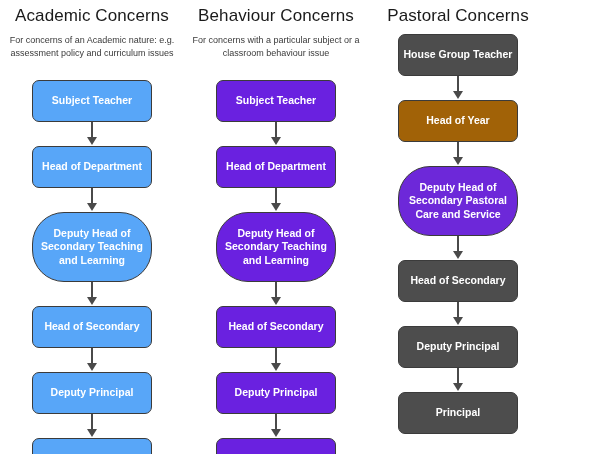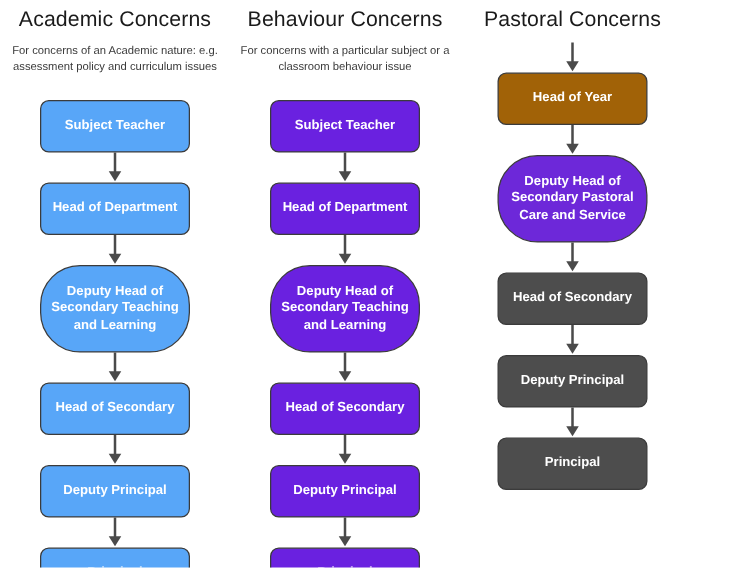"House Group Teacher" div.node { html: none -> <div>House Group Teacher</div> }
